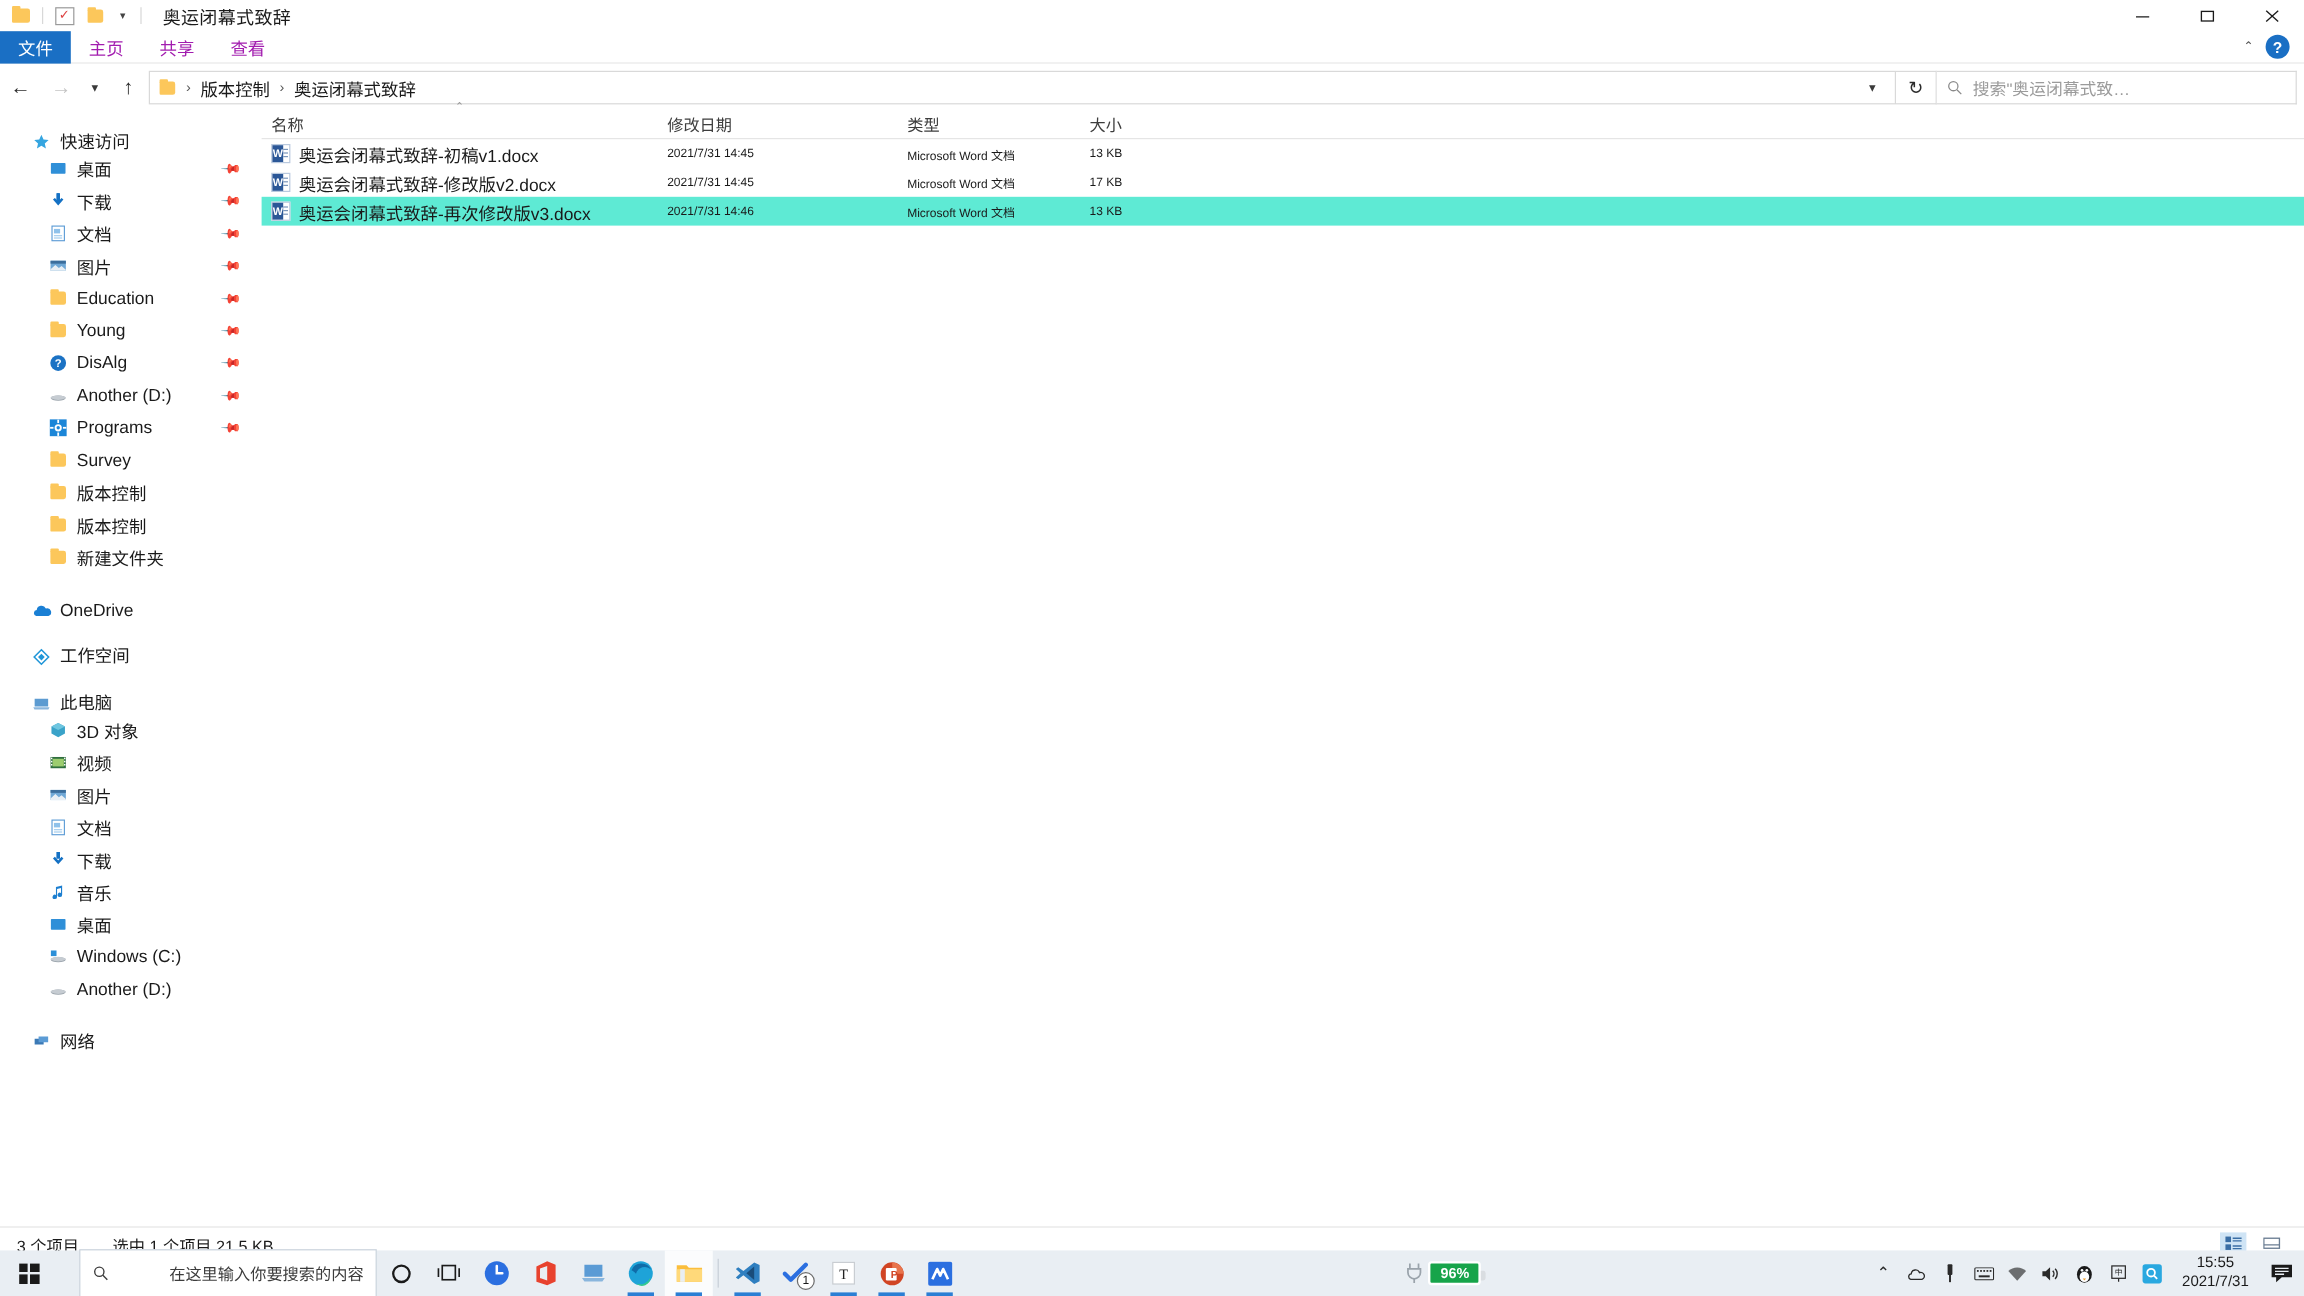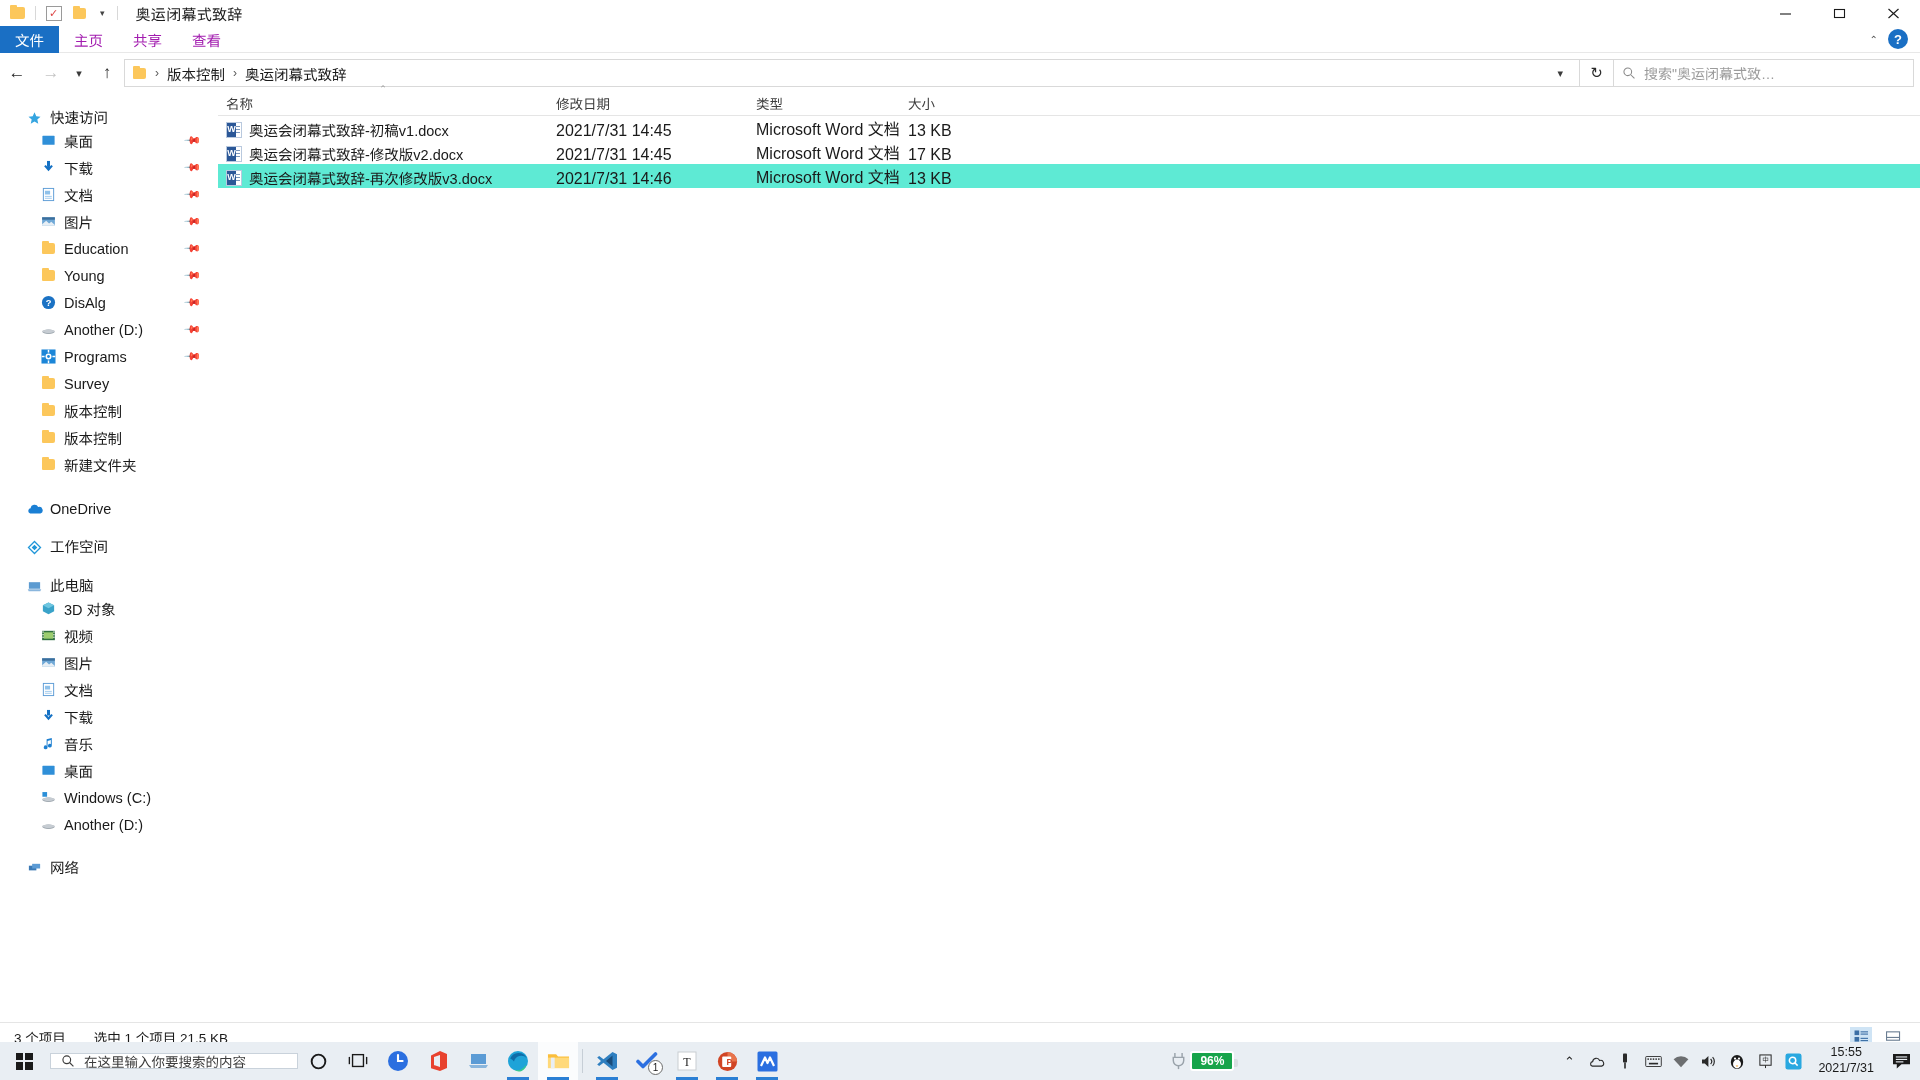"奥运会闭幕式致辞-初稿v1.docx" .row { align-items: flex-end -> center }
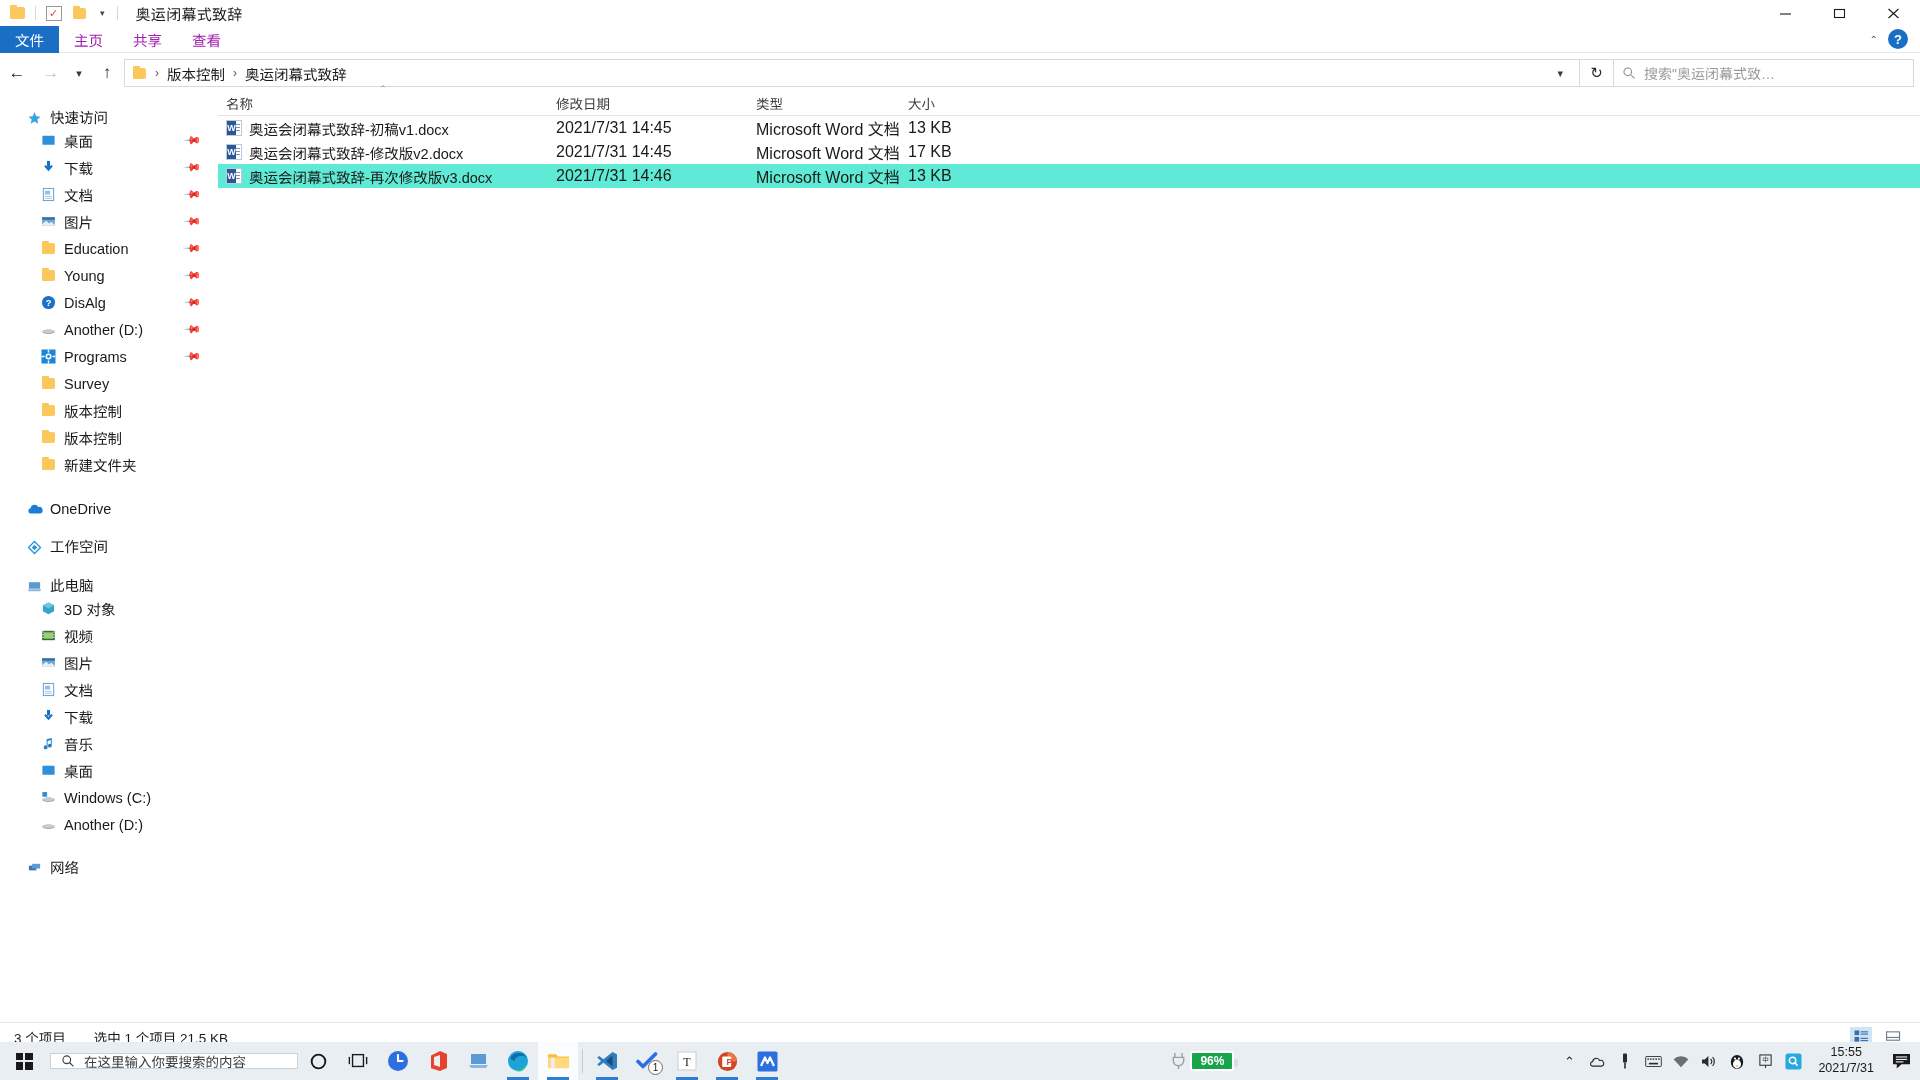"2021/7/31 14:45" .row .cell.date, .row .cell.type, .row .cell.size { font-size: 16px -> 10px }
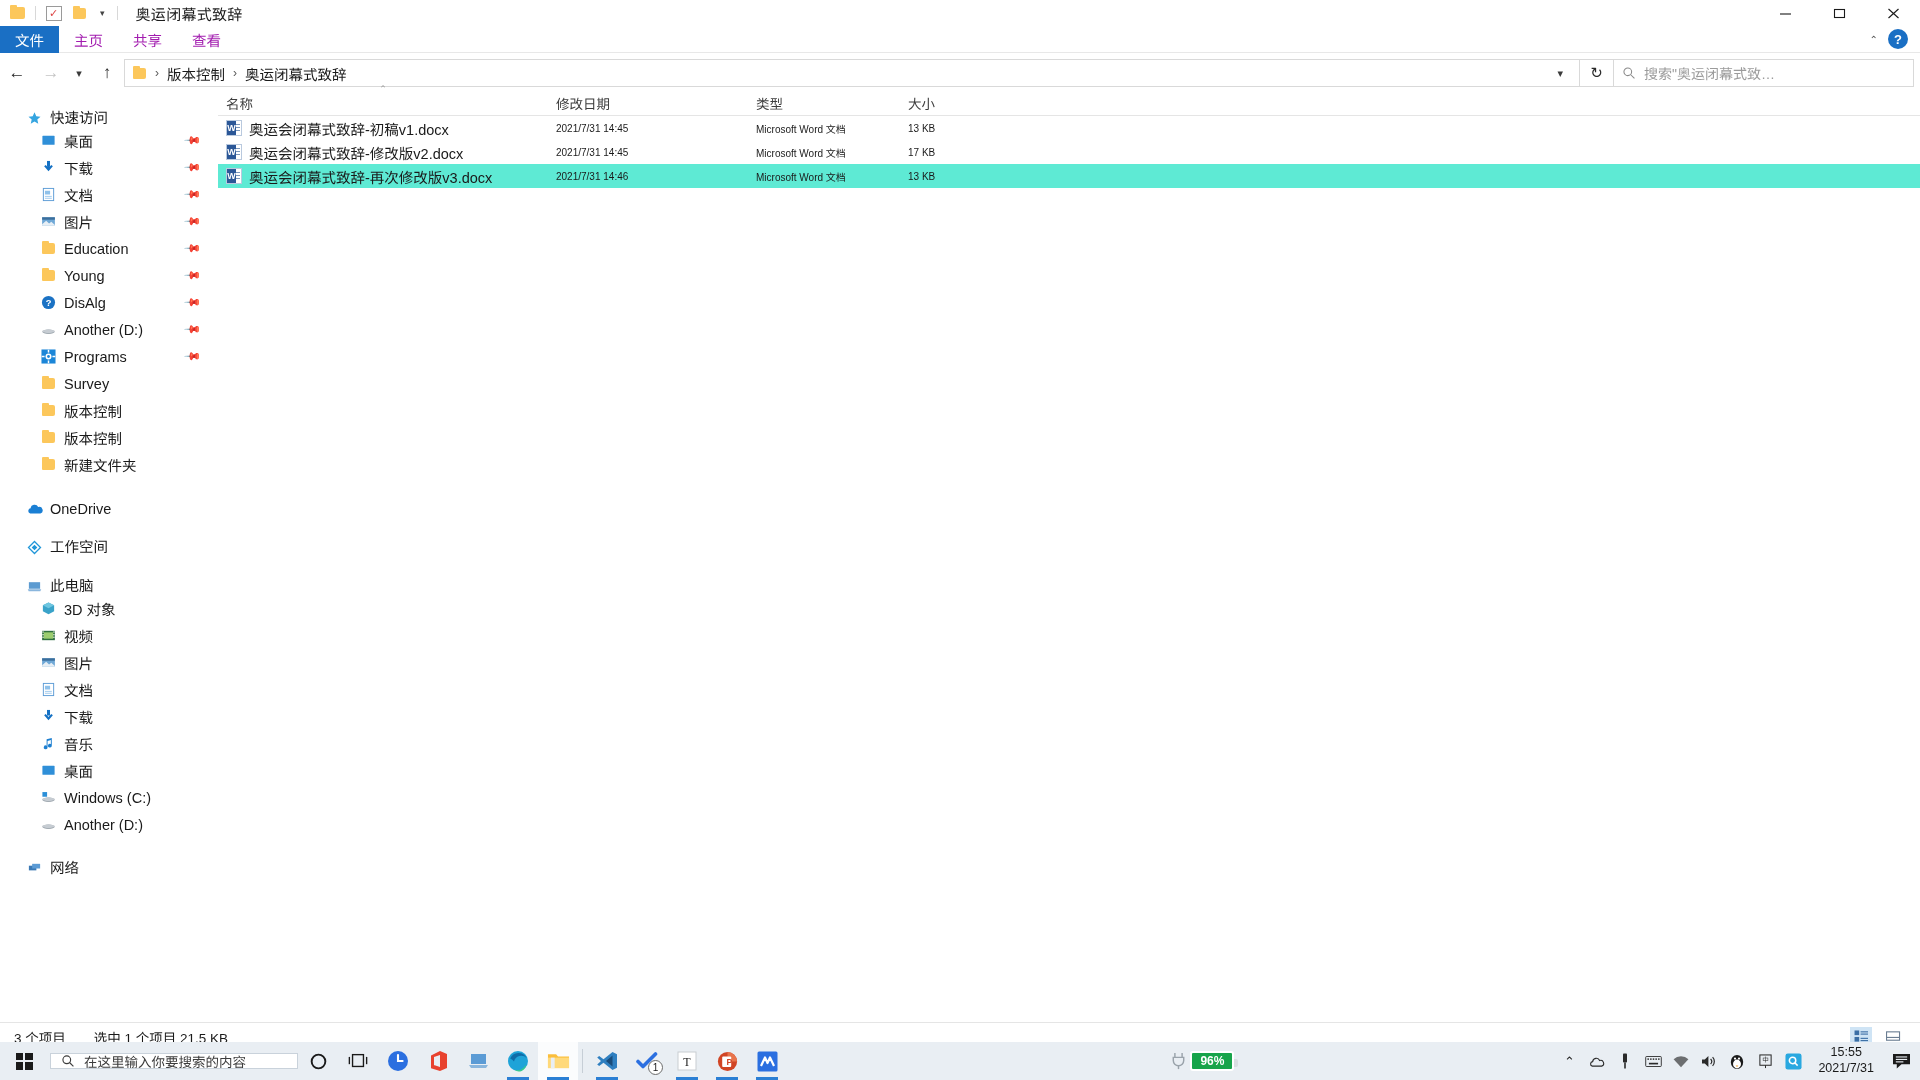"在这里输入你要搜索的内容" .tb-search { height: 16px -> 40px; justify-content: none -> space-between; margin-left: 2px -> 18px }
